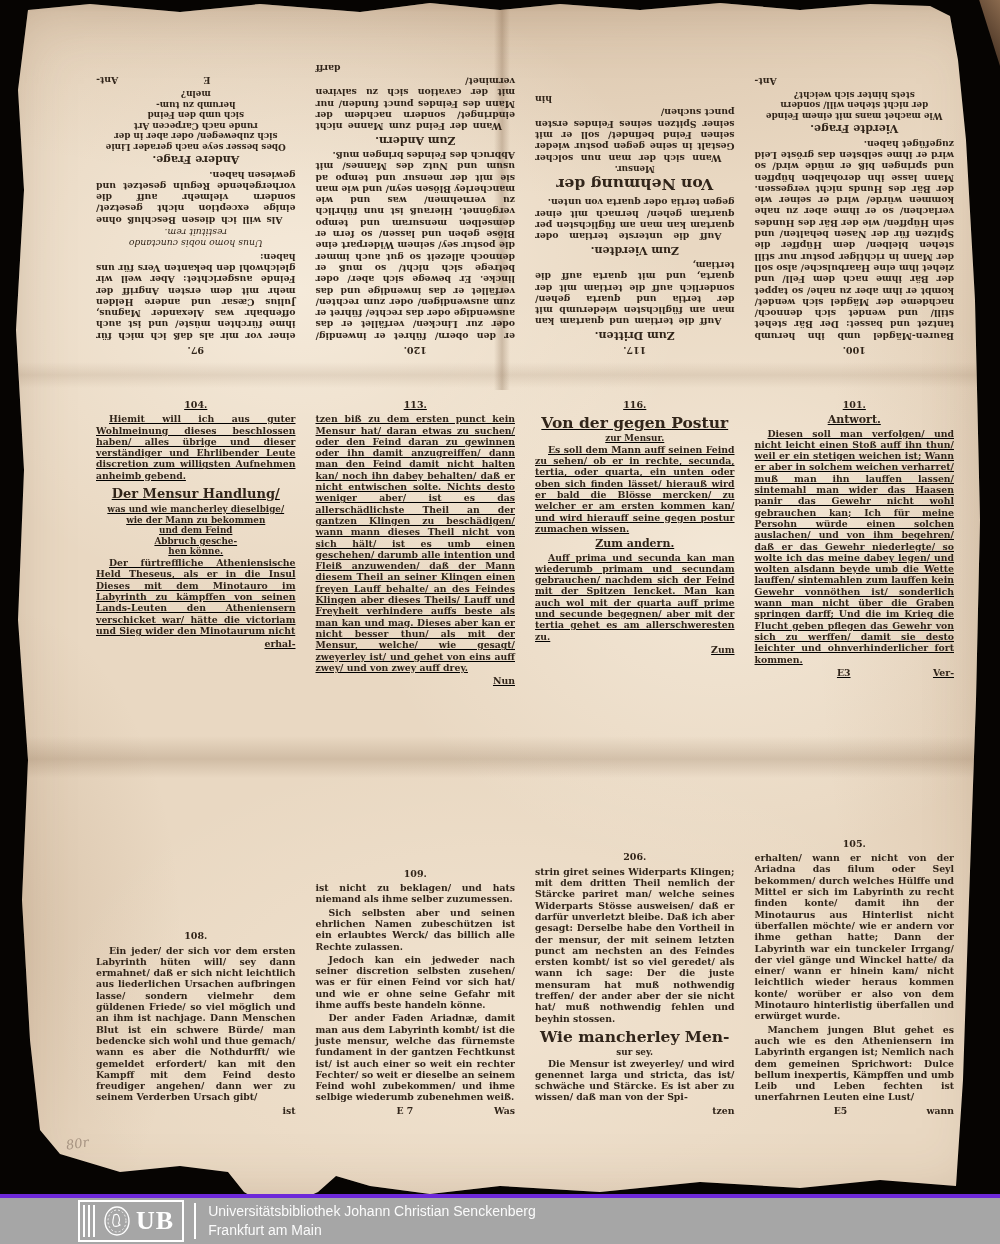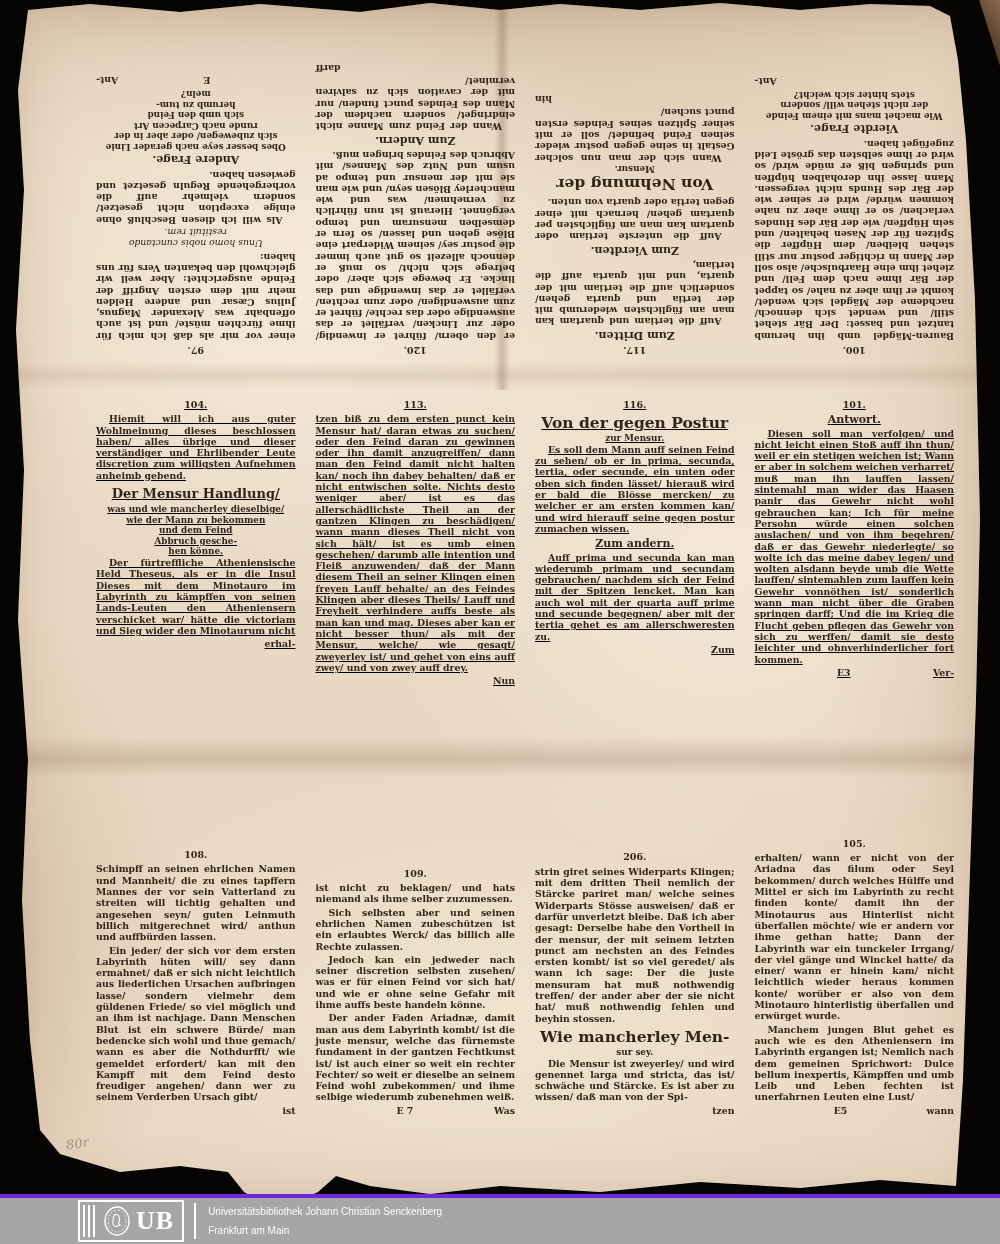"Es soll dem Mann auff" p.para { text: prima, secunda, tertia, oder secunde -> rechte, secunda, tertia, oder quarta }
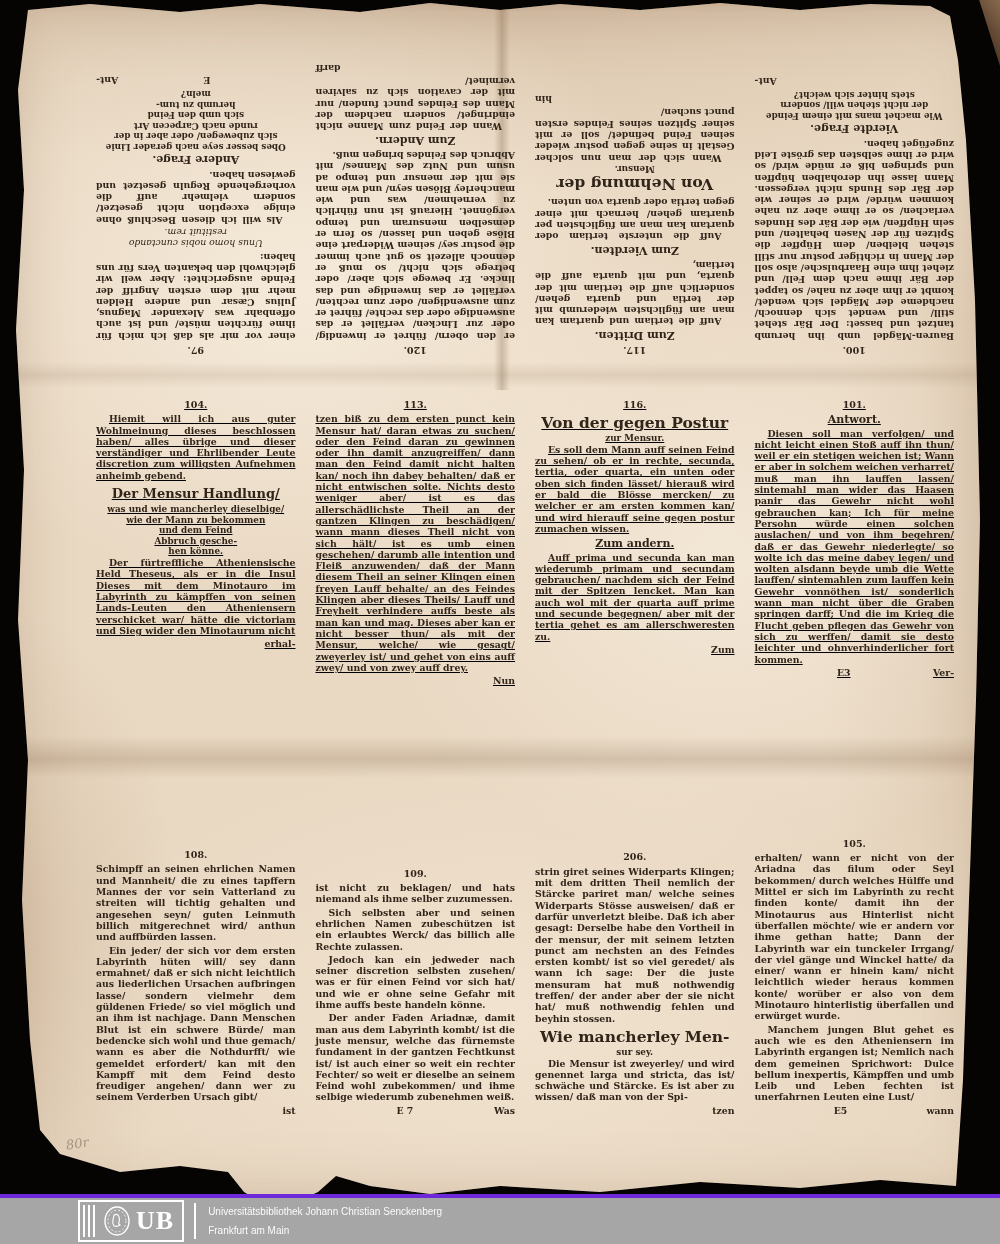"Schimpff an seinen ehrlichen Namen" p.para { html: <p>Schimpff an seinen ehrlichen Namen und Mannheit/ die zu eines tapffern Mannes der vor sein Vatterland zu streiten will tichtig gehalten und angesehen seyn/ guten Leinmuth billich mitgerechnet wird/ anthun und auffbürden lassen.</p> -> none }
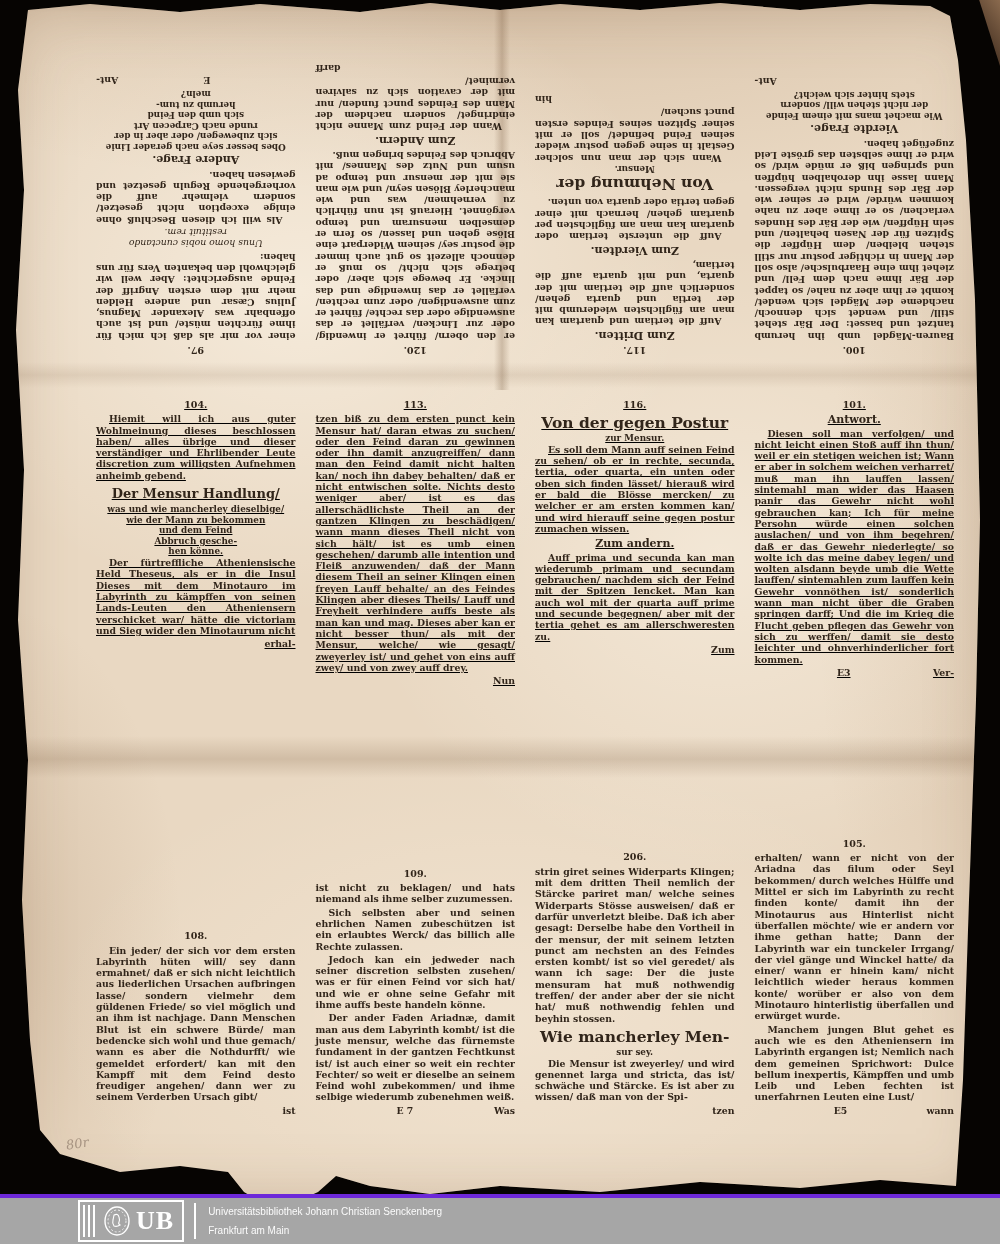"Universitätsbibliothek Johann Christian" .libtext { font-size: 10px -> 14px }
